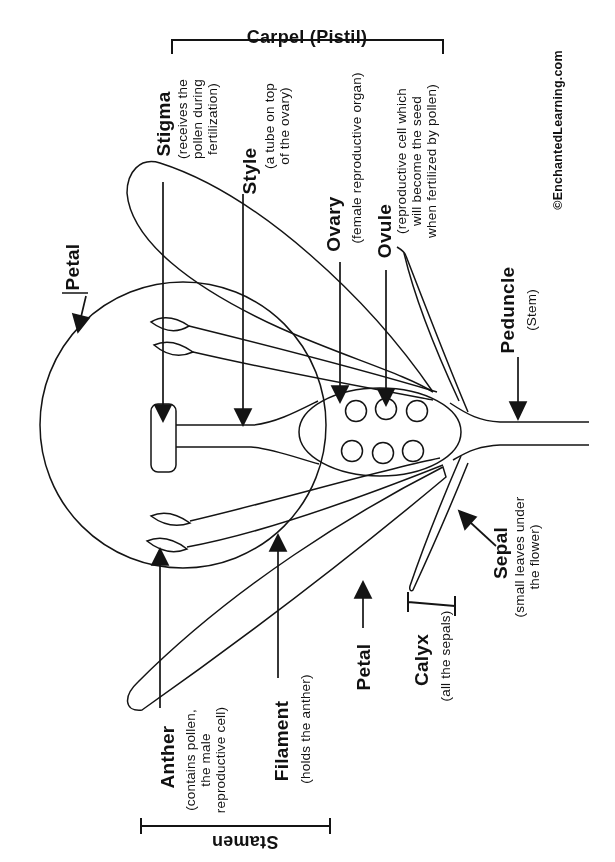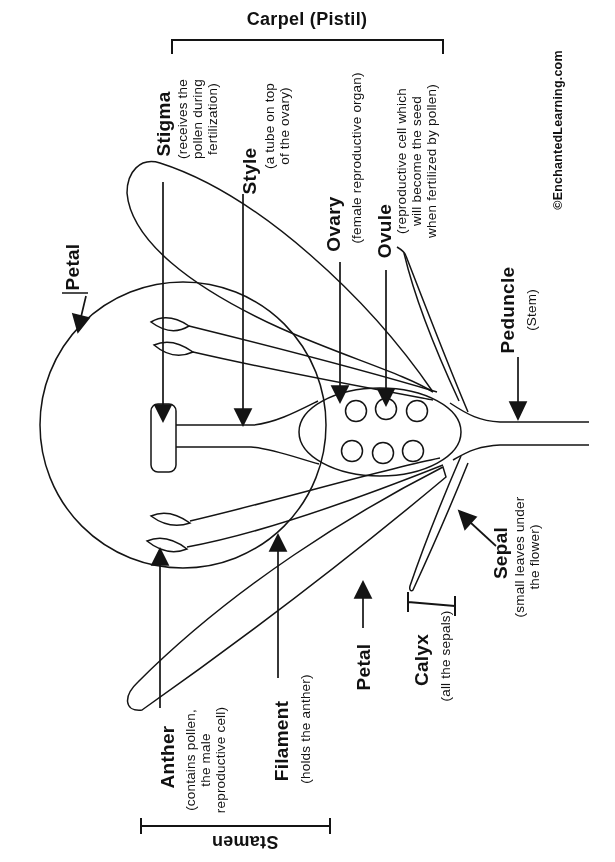"Carpel (Pistil)" div.rlabel { top: 19px -> 37px }
